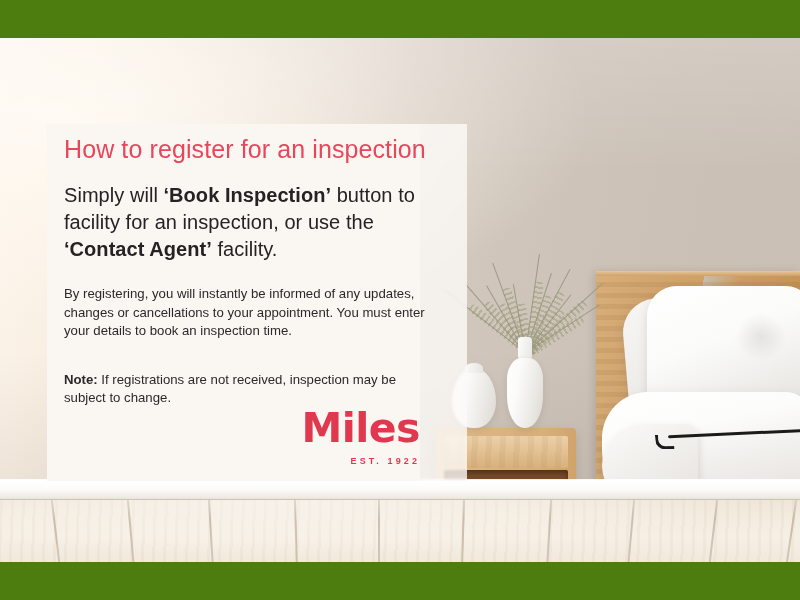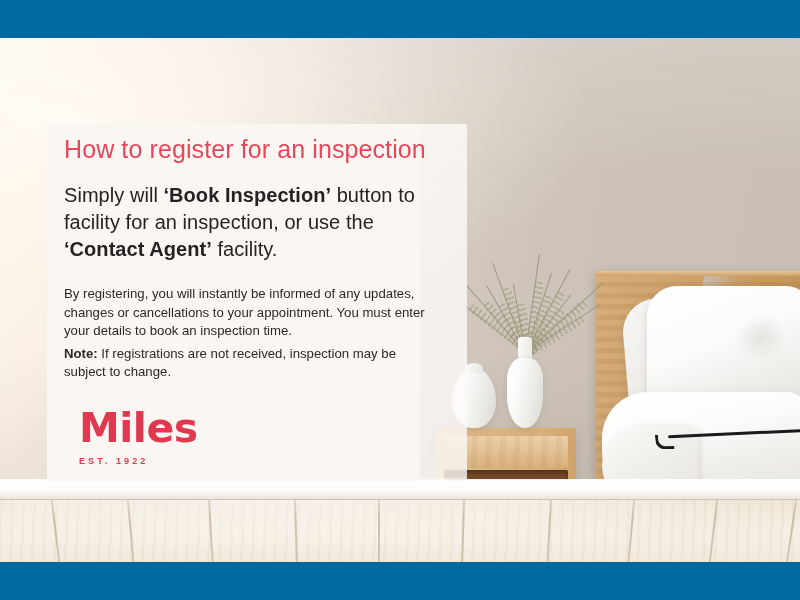"How to register for an" #frame { background: #0369a1 -> #4d7c0f }
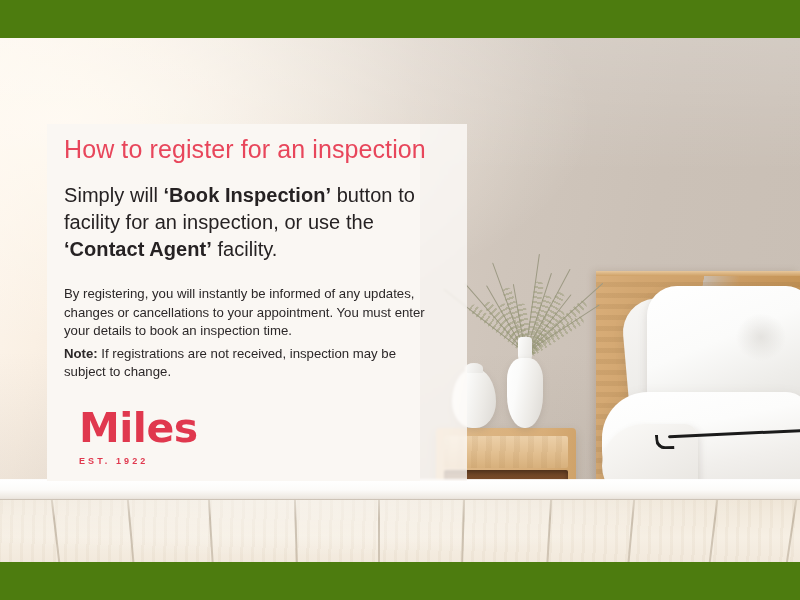"Note: If registrations are not" .para.note { margin-top: 4px -> 30px }
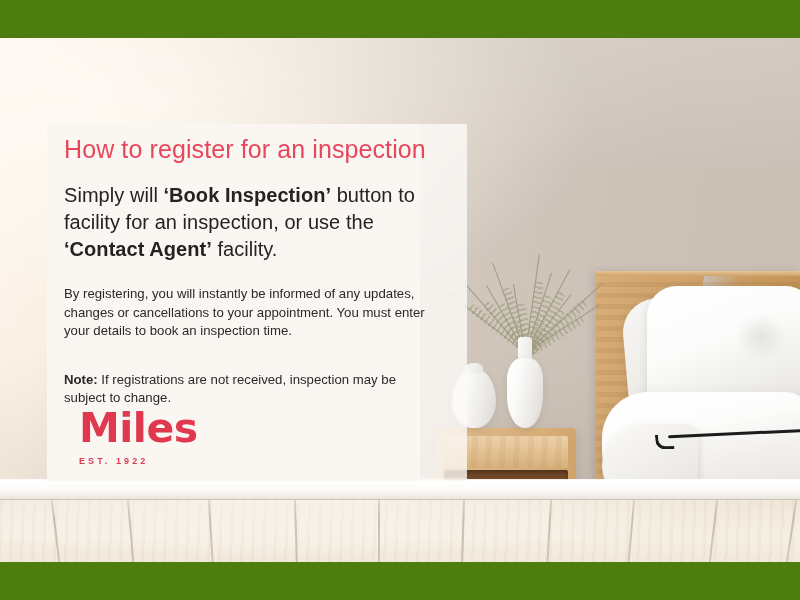"Miles" #logo { padding-left: 32px -> none; text-align: left -> right }
